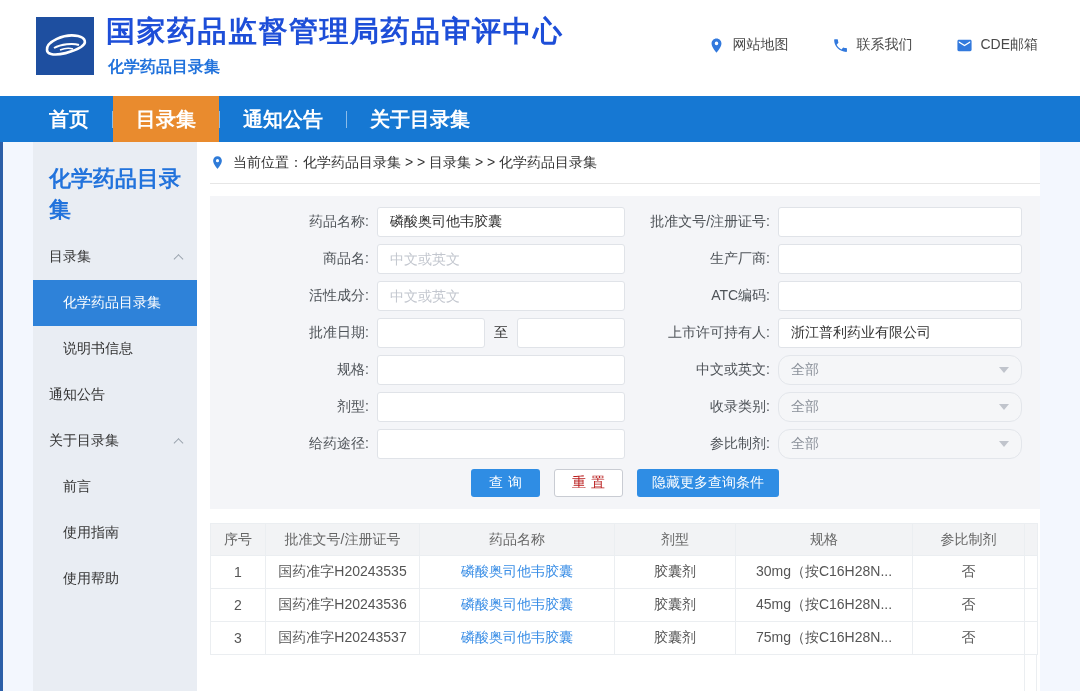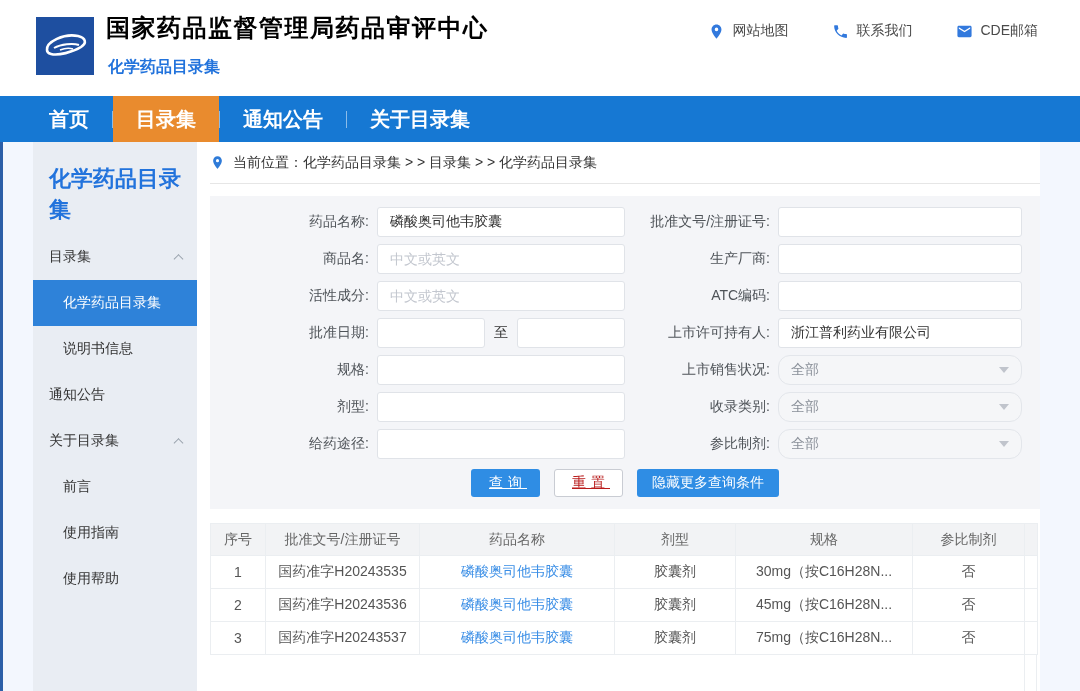"国家药品监督管理局药品审评中心" .site-title { color: #000000 -> #1d4ed8; font-size: 24px -> 29px }
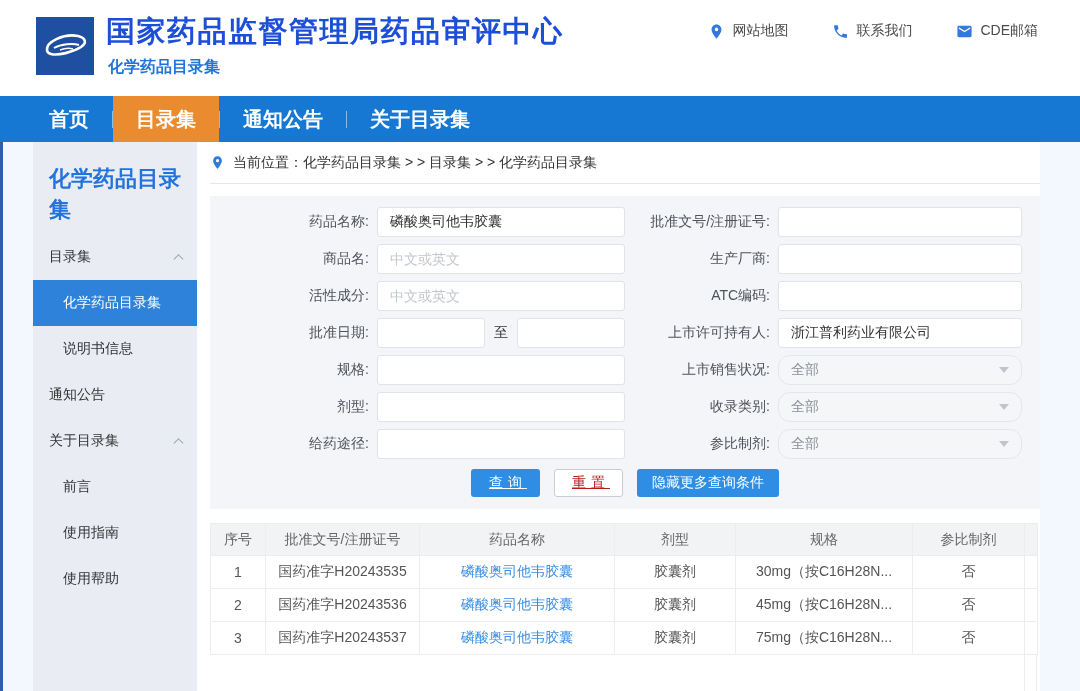"网站地图" .header-links { top: 22px -> 36px }
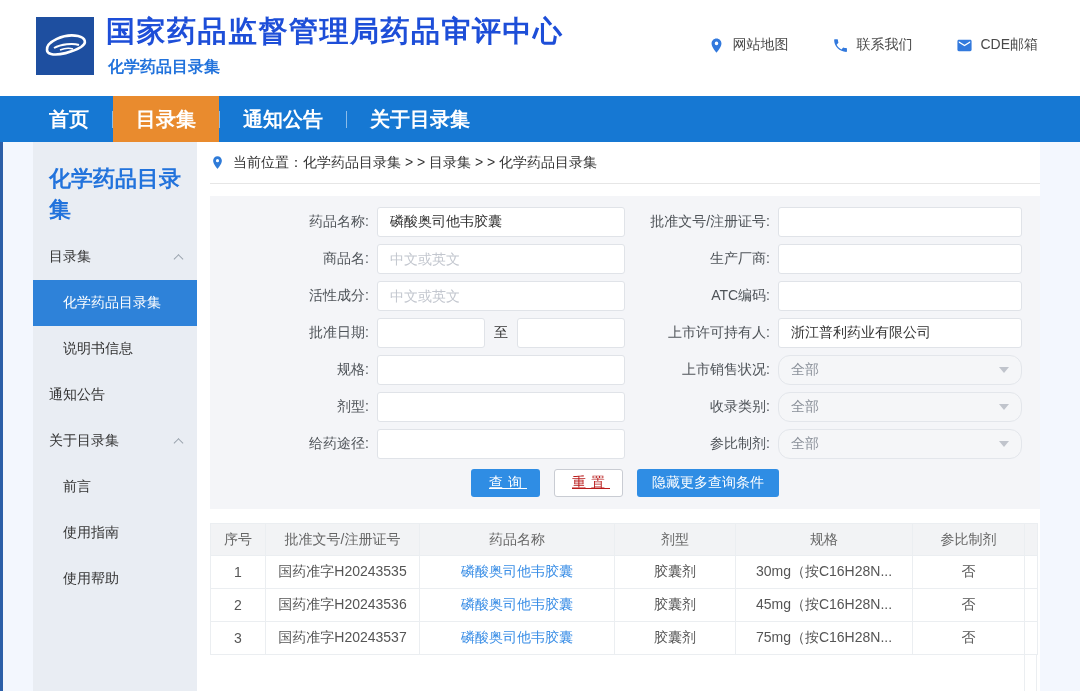"上市销售状况:" div.form-label { text: 上市销售状况 -> 中文或英文 }
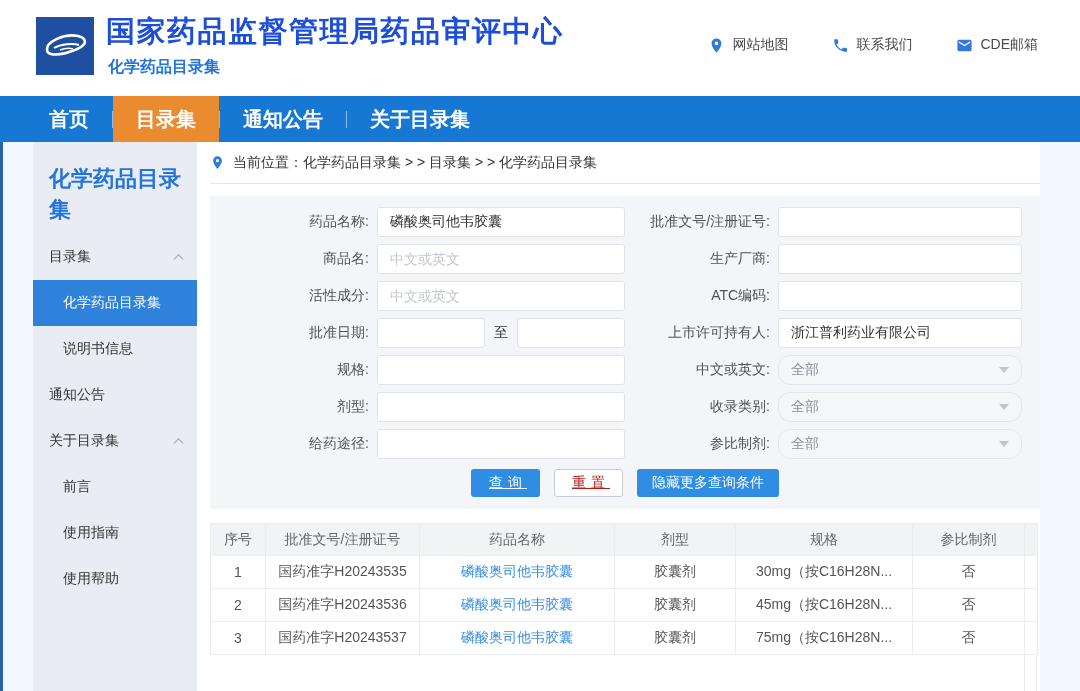"查询" .btn.spaced { text-decoration: underline -> none }
